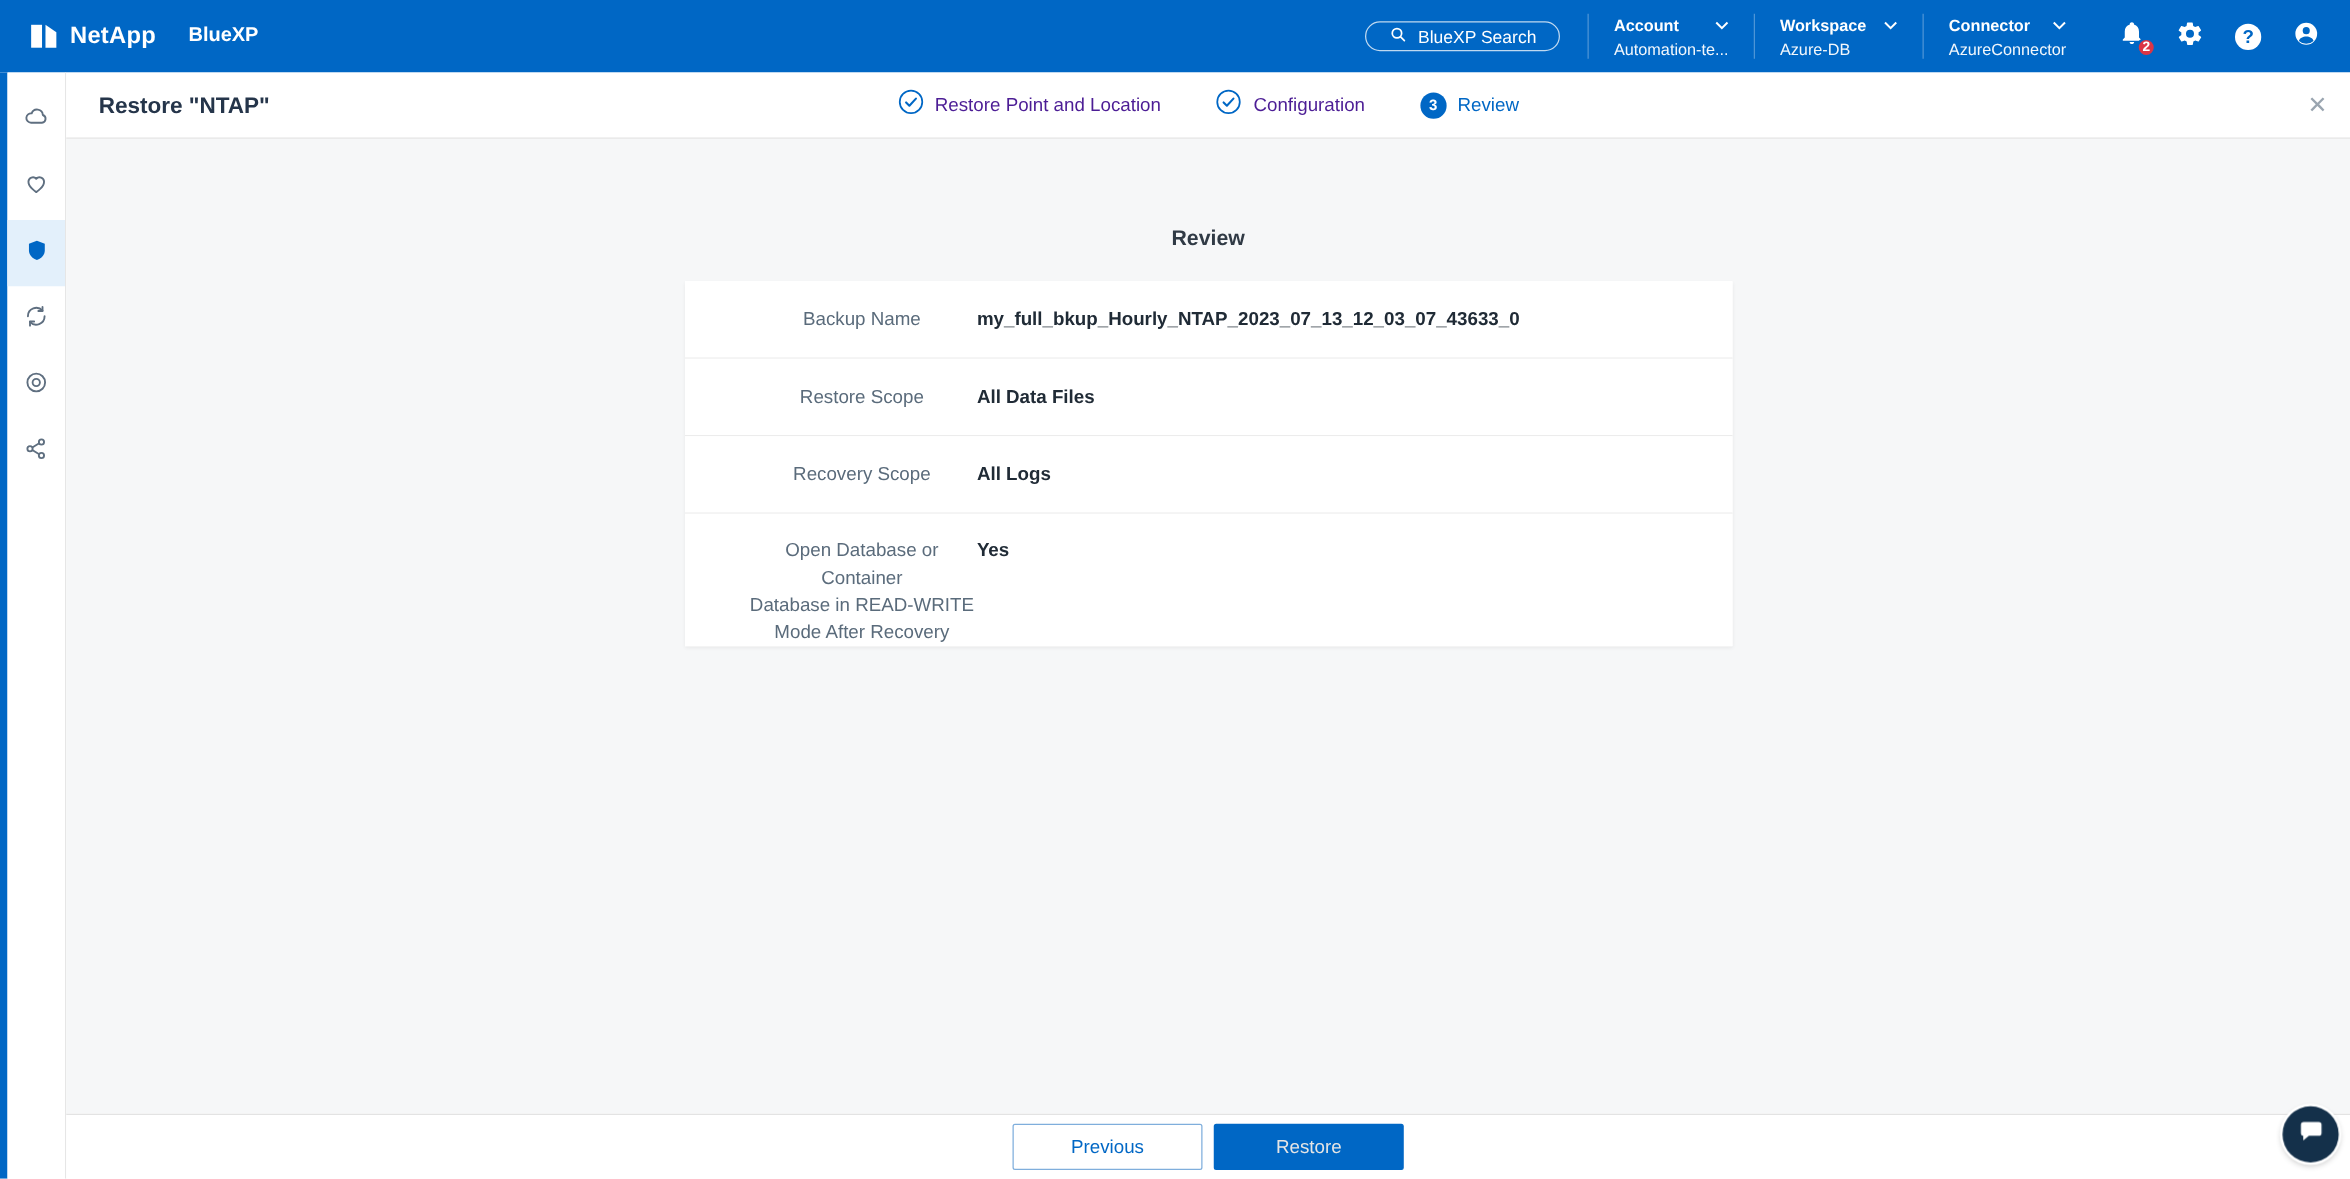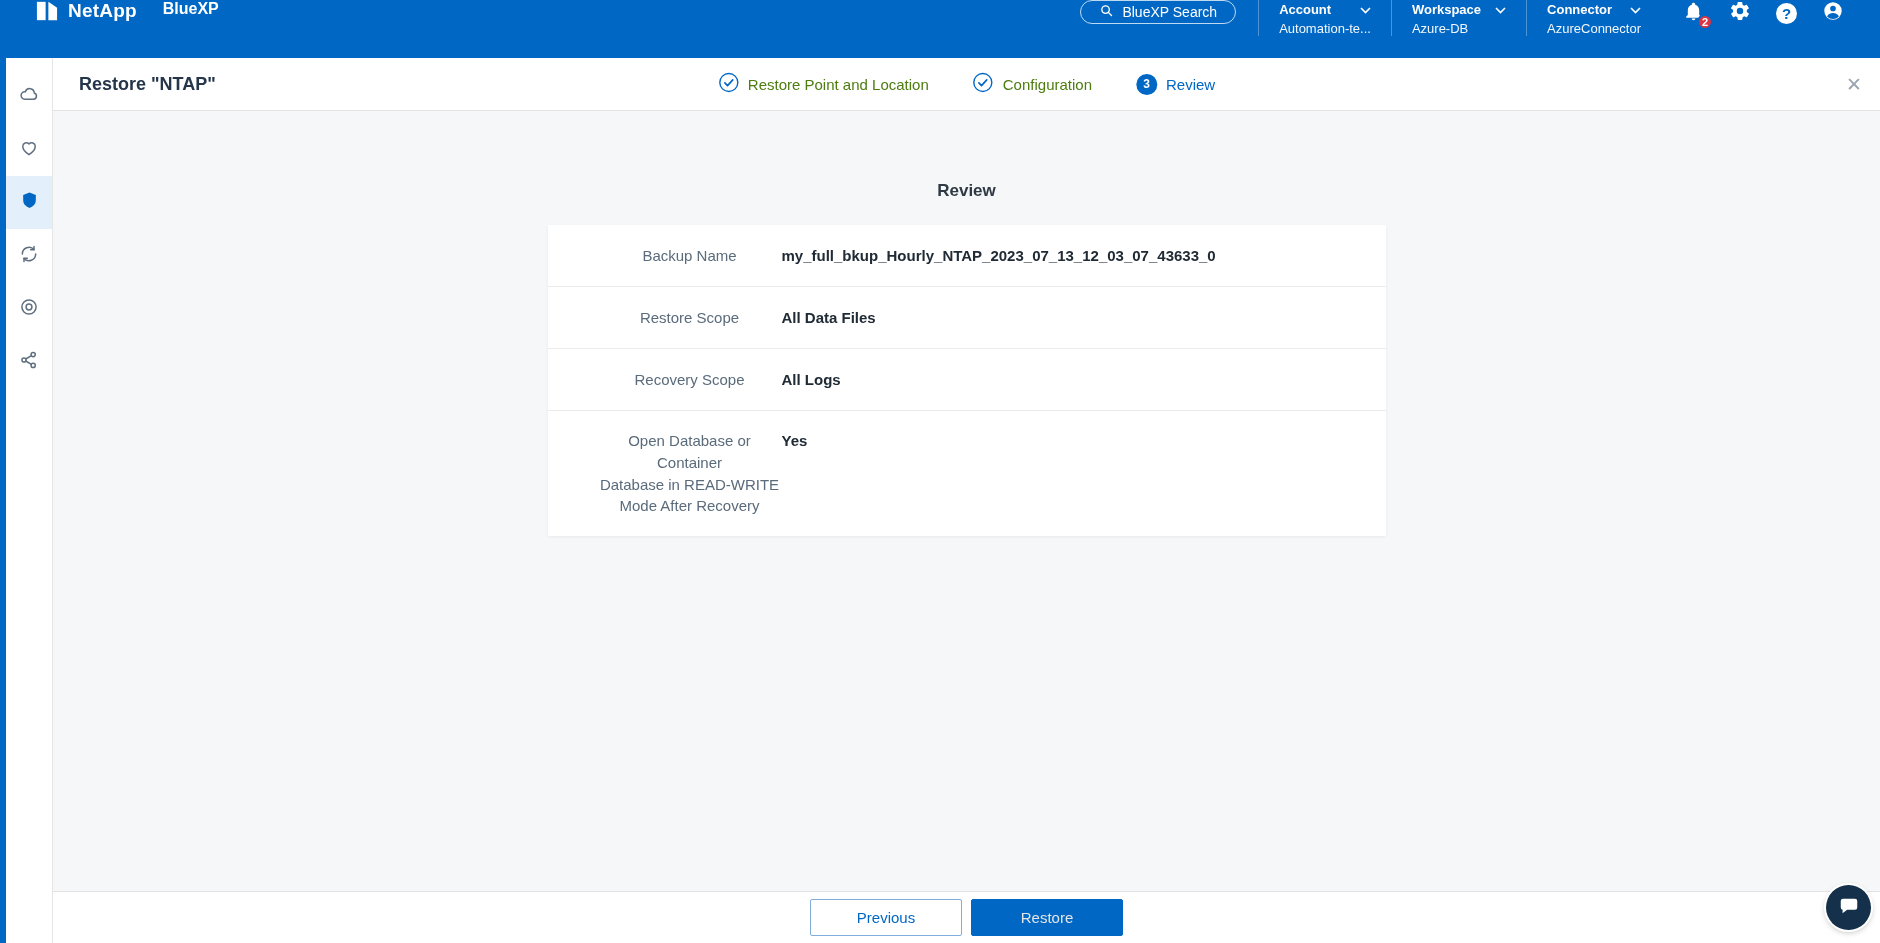"NetApp" .topbar { align-items: flex-start -> center; padding: 0 36px -> 0 24px }
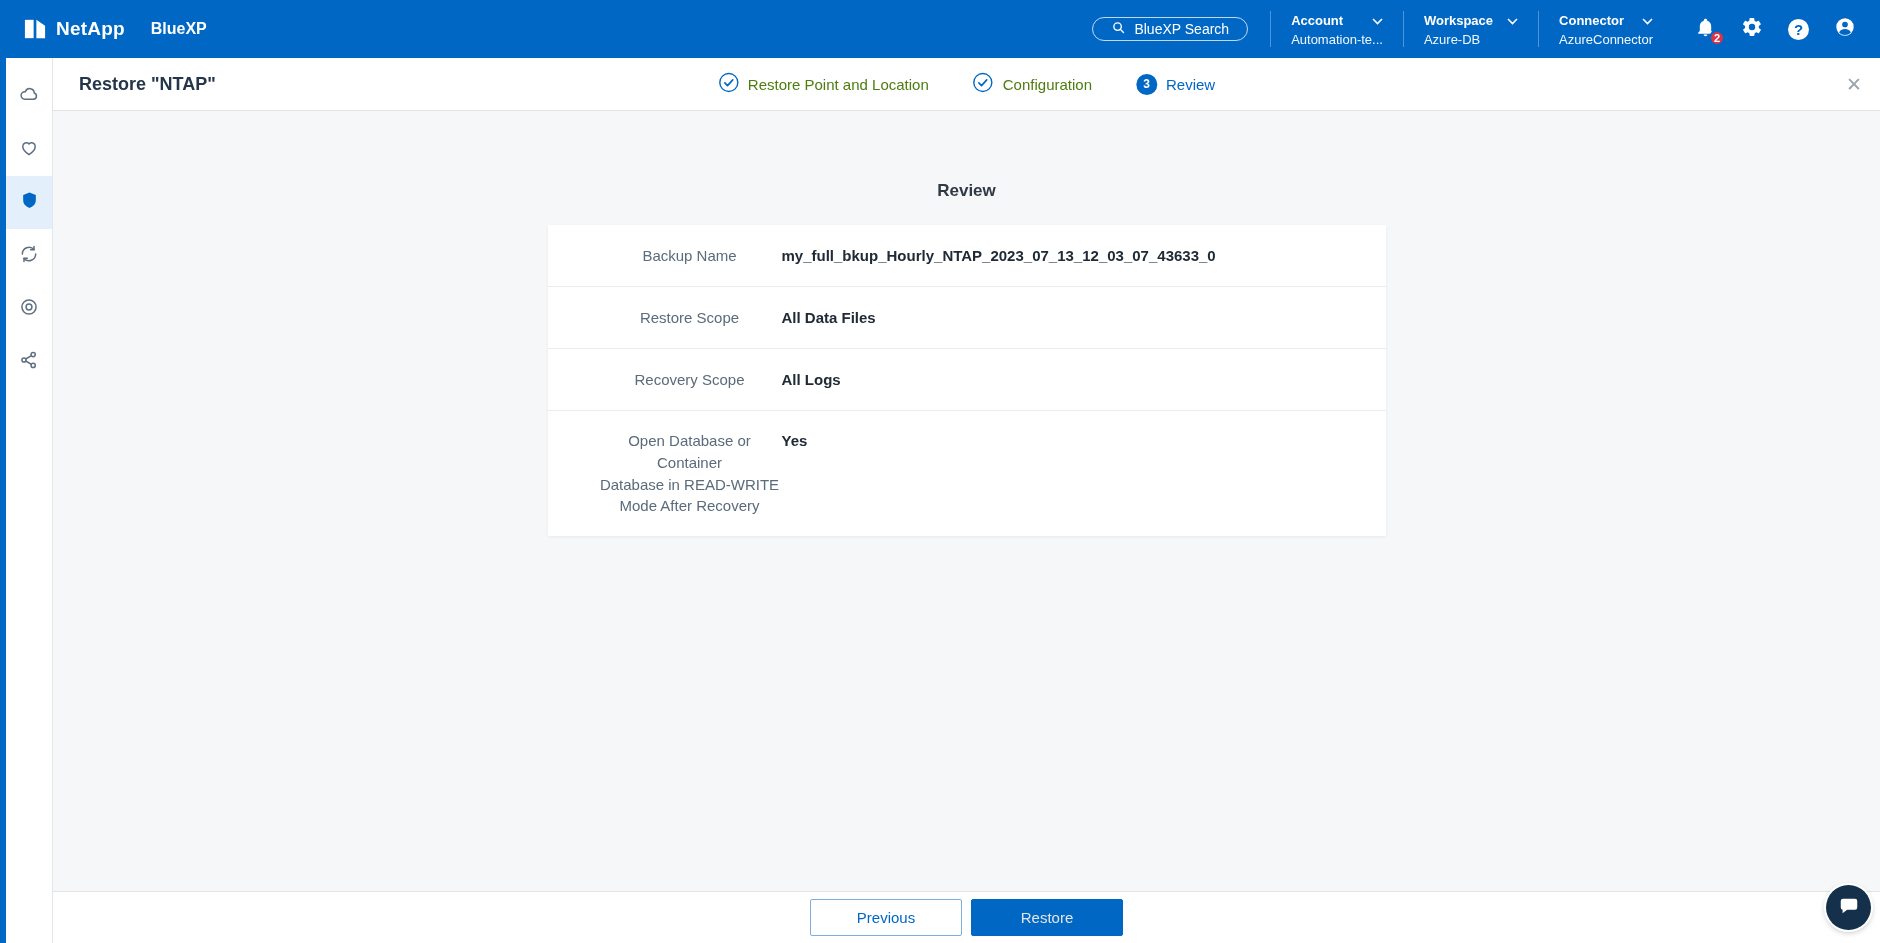"Restore Point and Location" .step-label { color: #4d7c0f -> #4c1d95 }
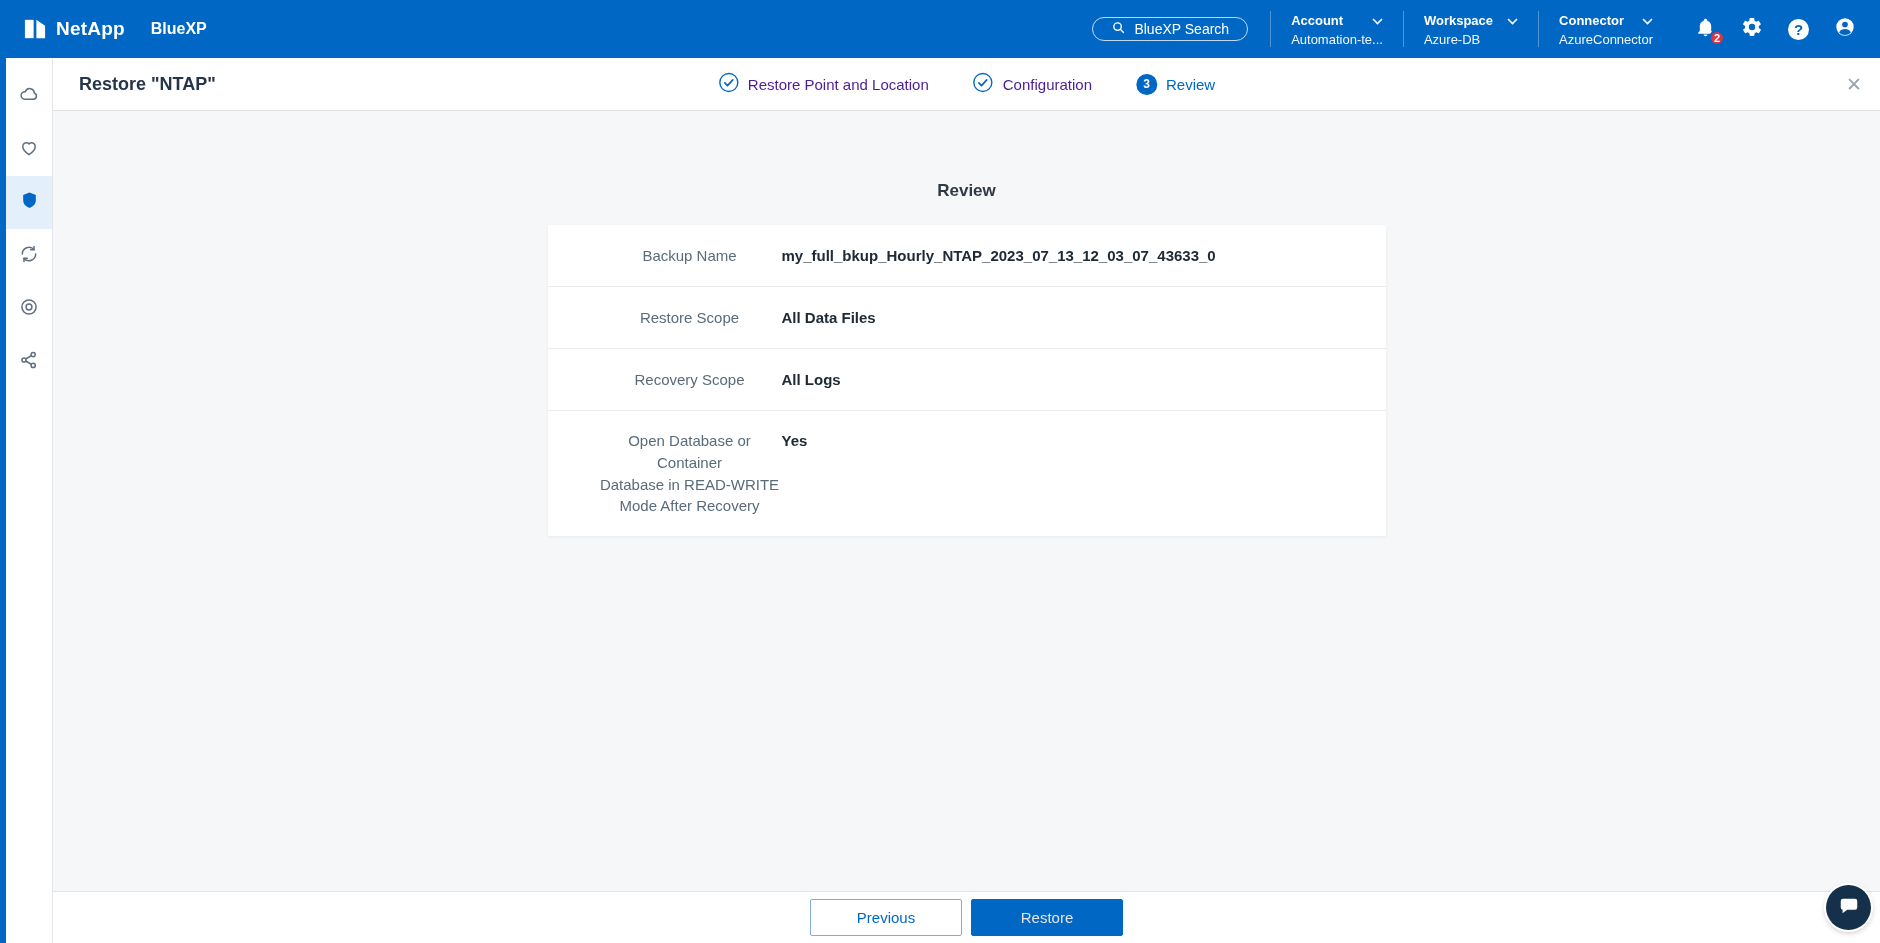"Open Database or Container" .review-row.multiline { padding-bottom: 19px -> none }
